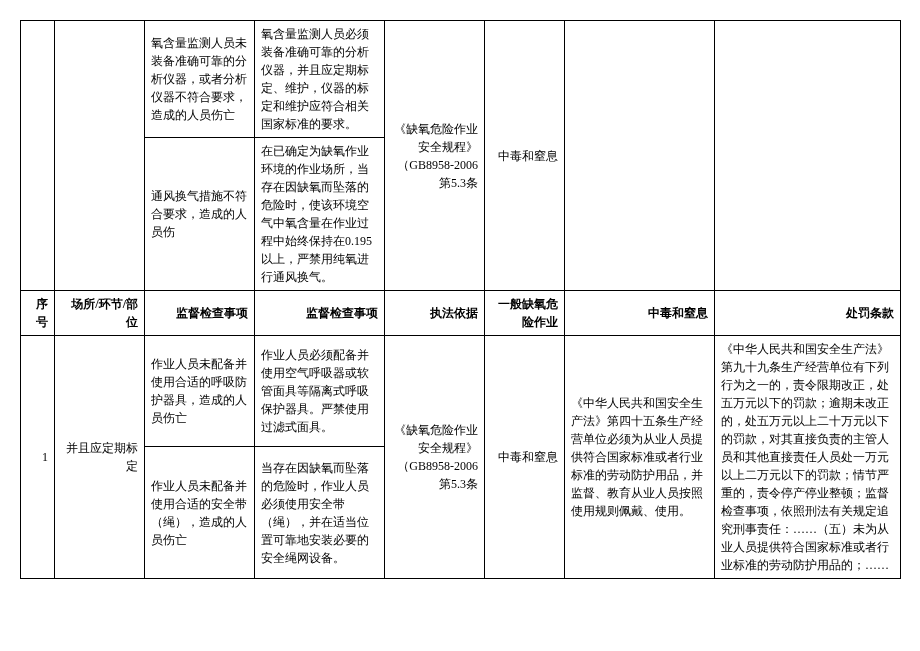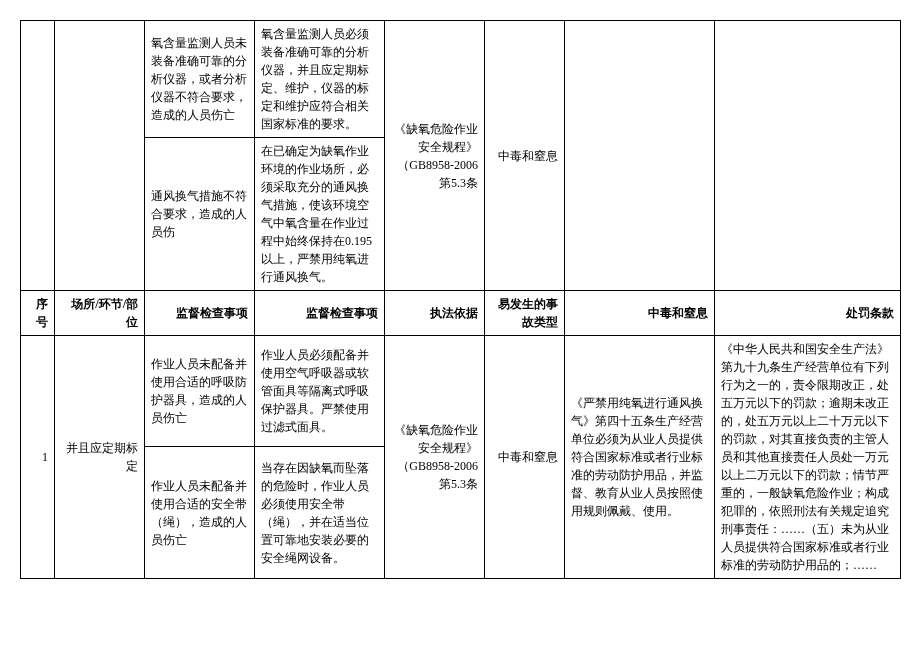"在已确定为缺氧作业环境的作业场所，必须采取充分的通风换气措施，使该环境空气中氧含" td.left { text: 必须采取充分的通风换气措施 -> 当存在因缺氧而坠落的危险时 }
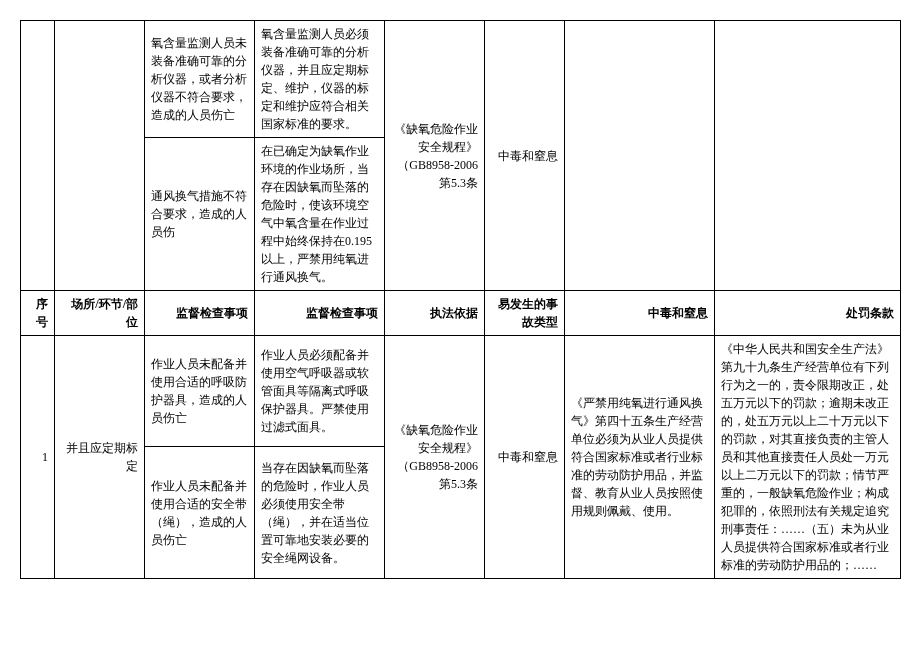"易发生的事故类型" th { text: 易发生的事故类型 -> 一般缺氧危险作业 }
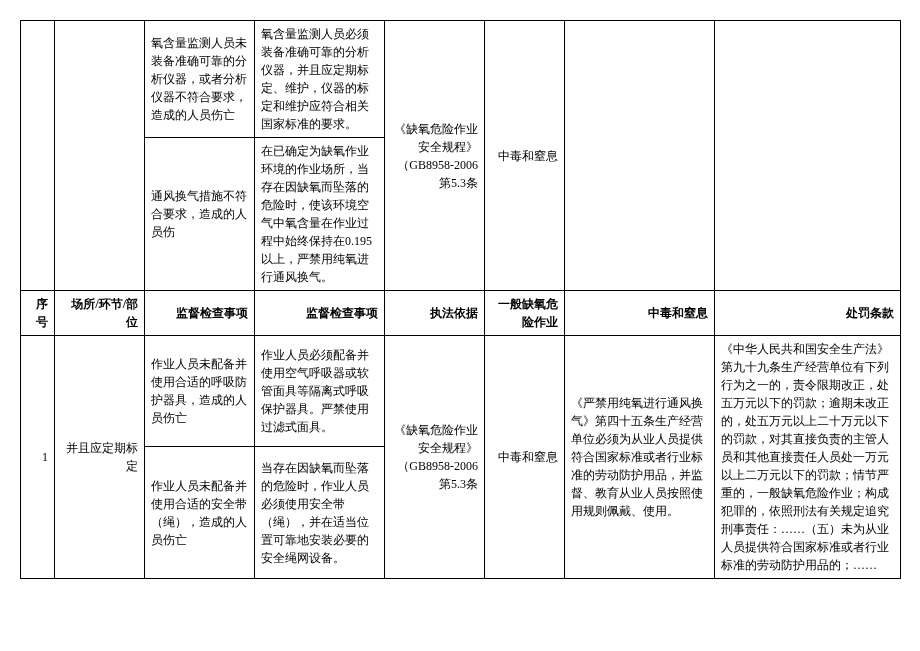"《中华人民共和国安全生产法》第九十九条生产经营单位有下列行为之一的，责令限期改正" td.left { text: 一般缺氧危险作业；构成犯罪的 -> 责令停产停业整顿；监督检查事项 }
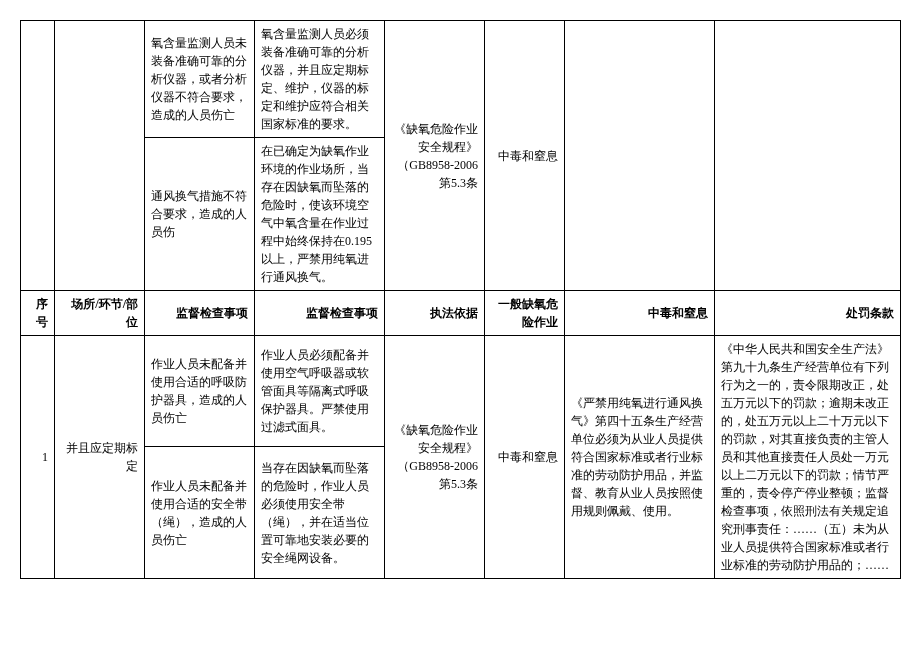"《严禁用纯氧进行通风换气》第四十五条生产经营单位必须为从业人员提供符合国家标准或" td.left { text: 严禁用纯氧进行通风换气 -> 中华人民共和国安全生产法 }
